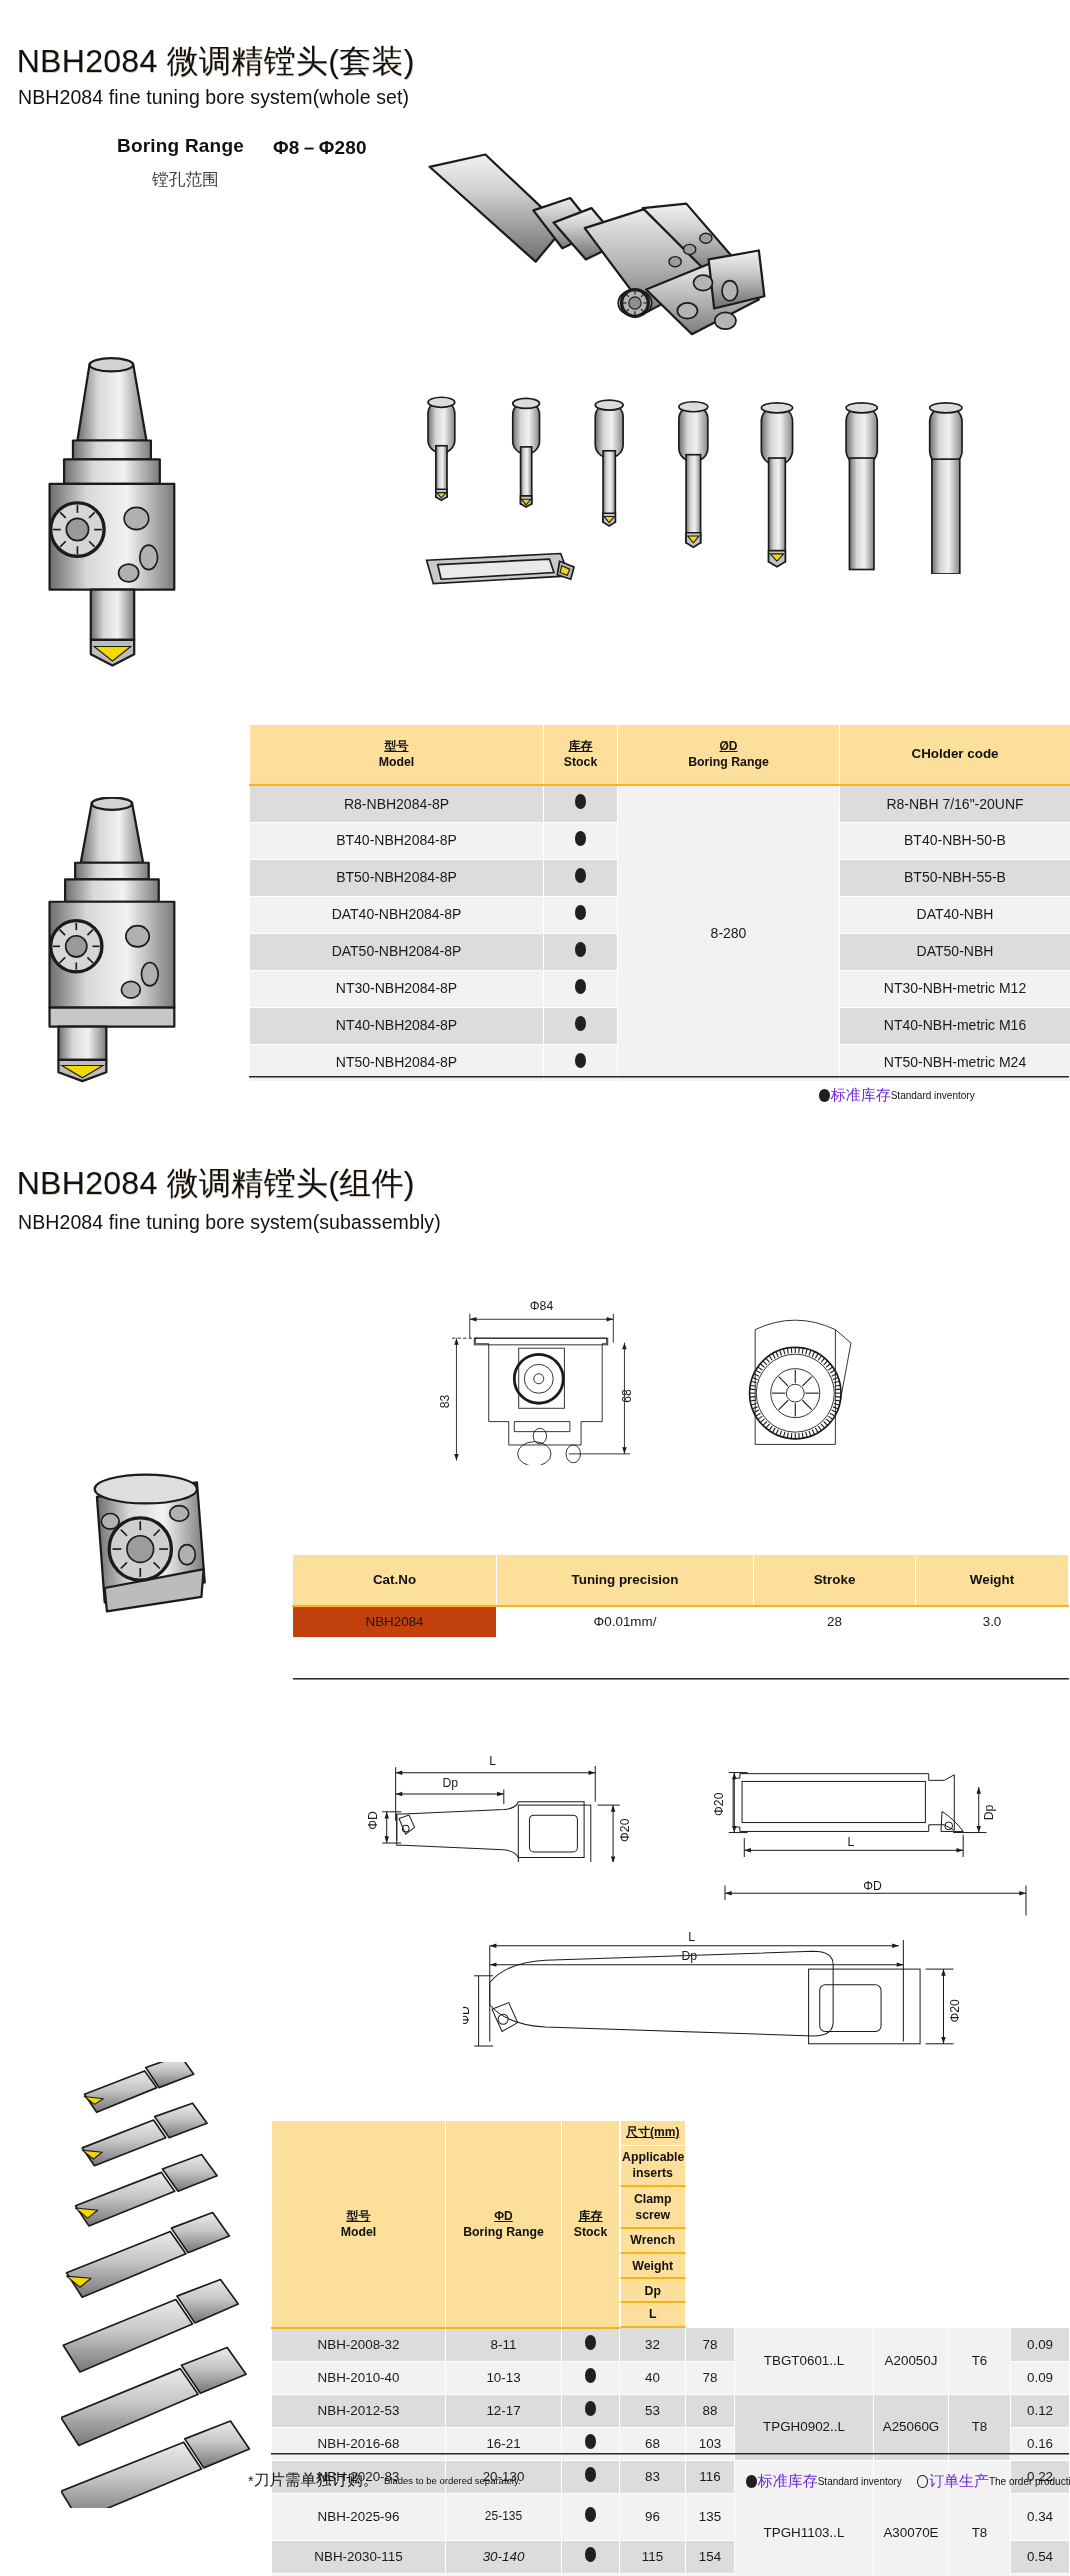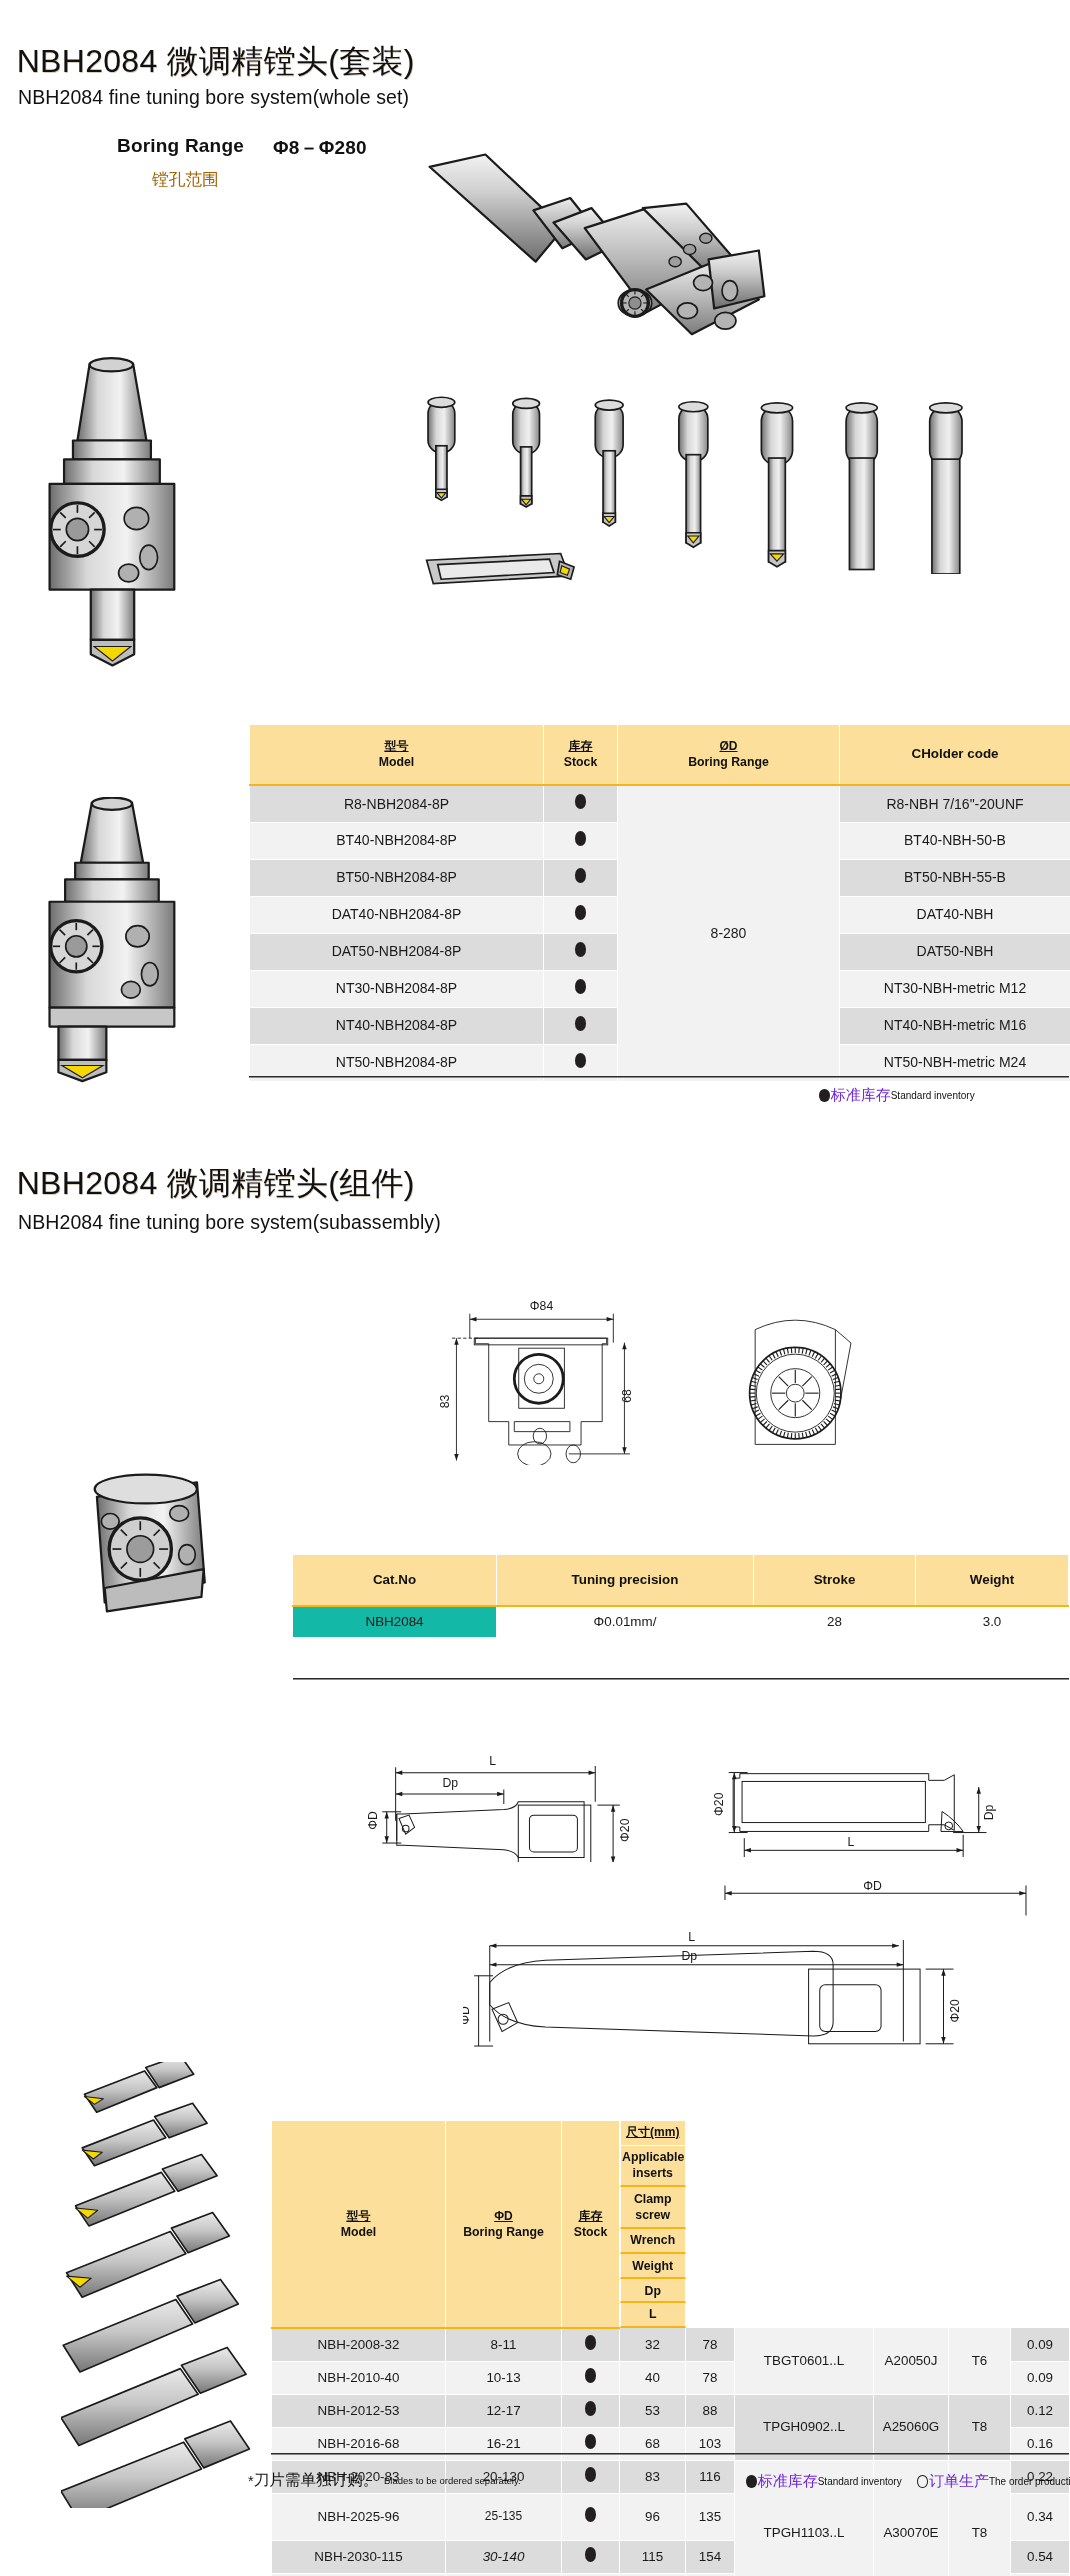"镗孔范围" .boring-range-cn { color: #a16207 -> #404040 }
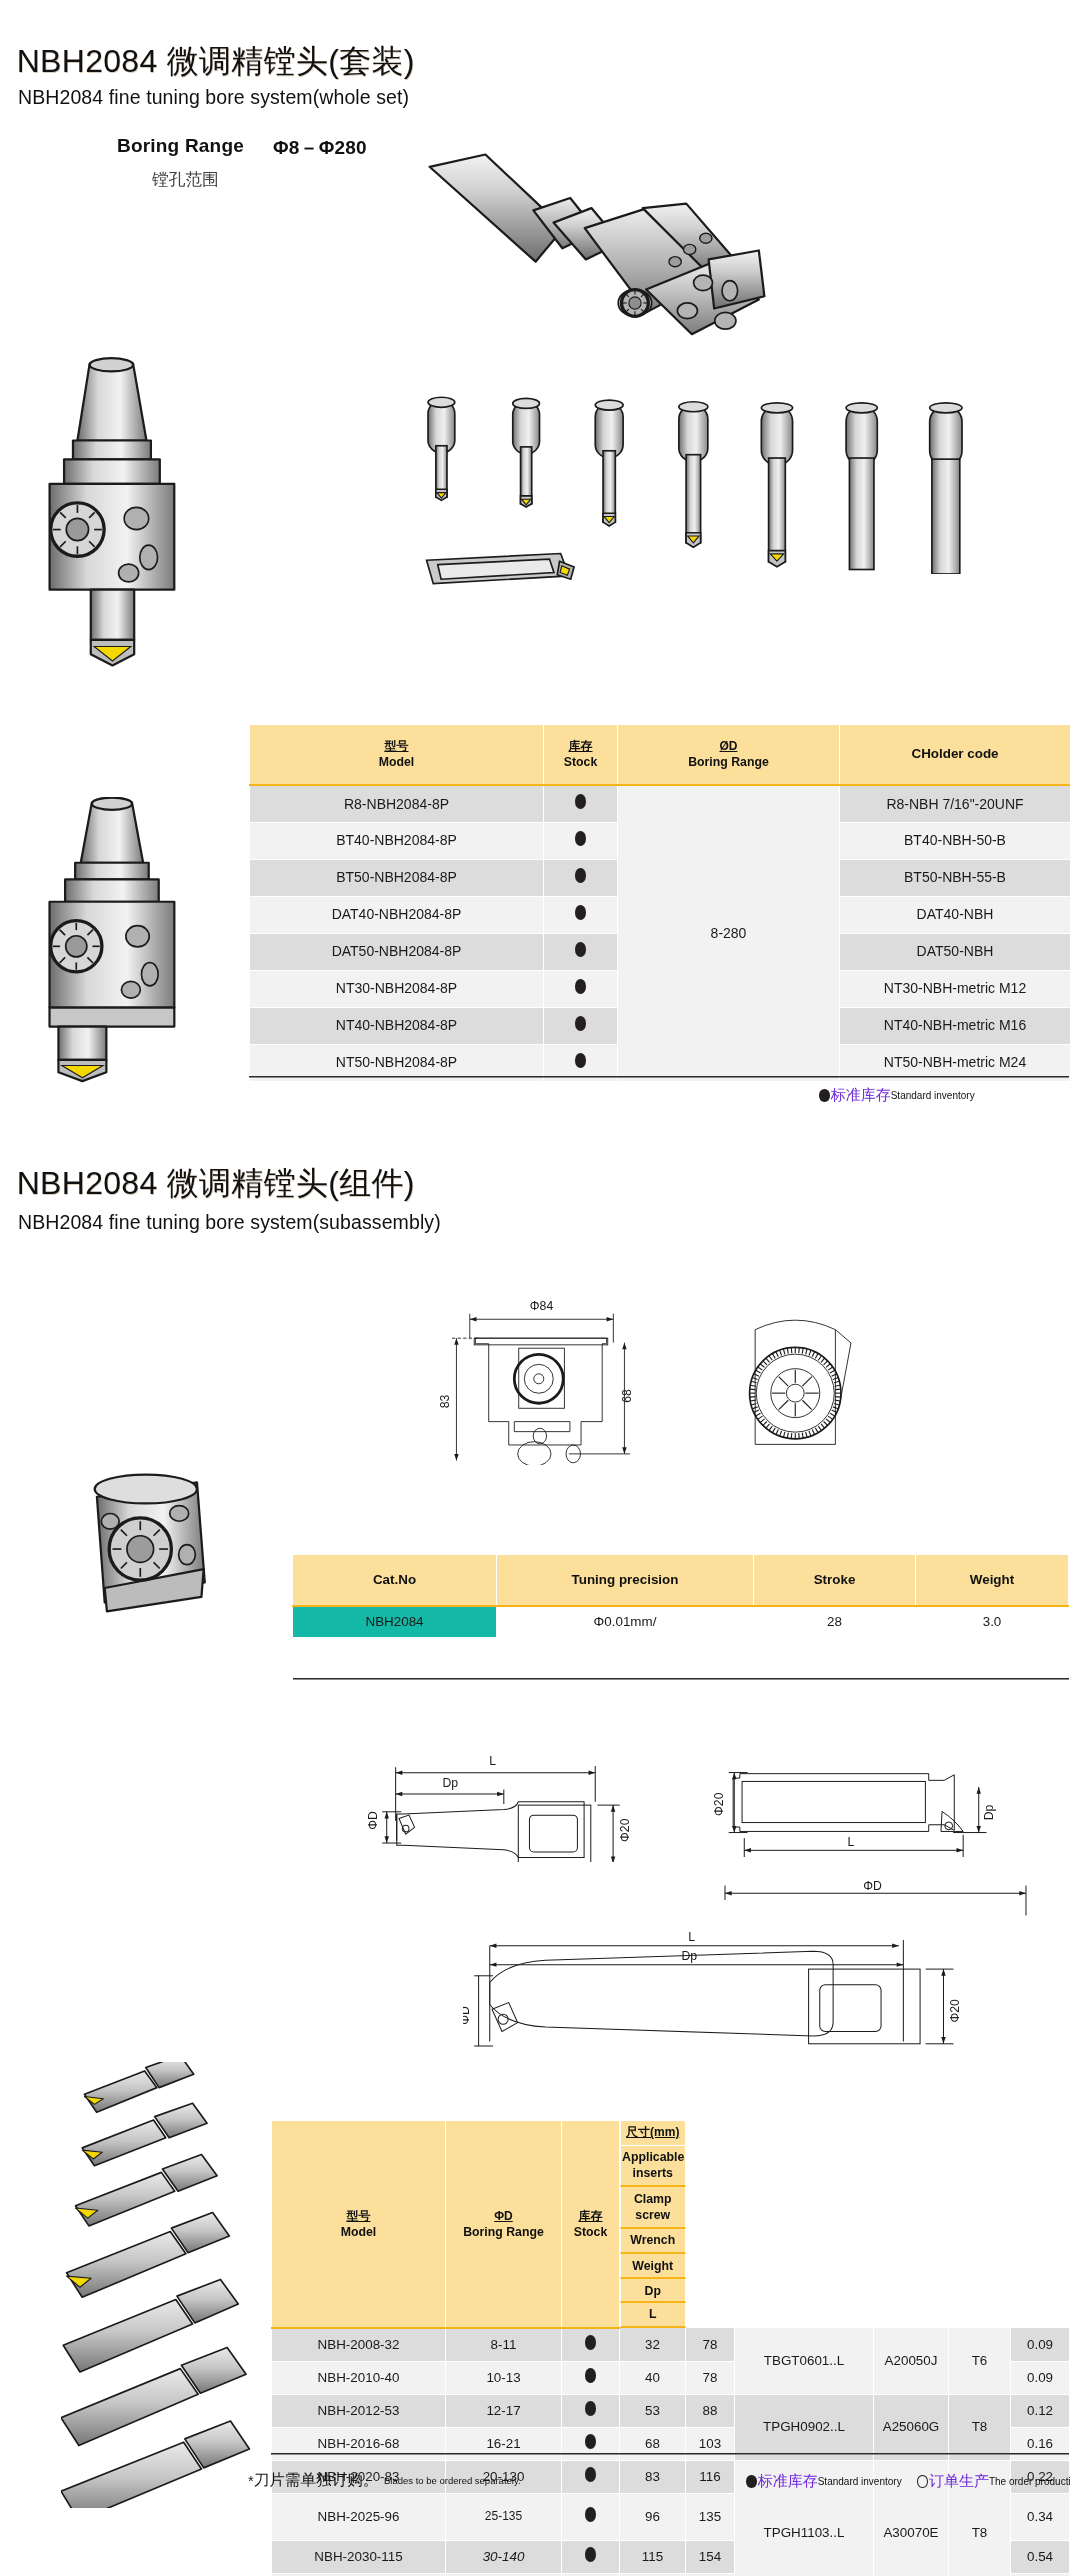"NBH2084" td { background: #14b8a6 -> #c2410c }
